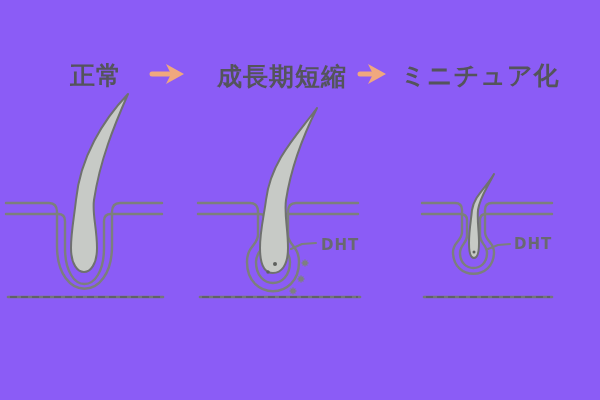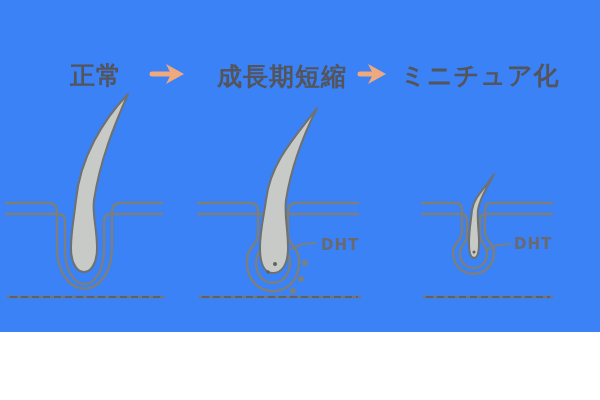"正常" .stage-canvas { background: #3b82f6 -> #8b5cf6; height: 332px -> 400px }
